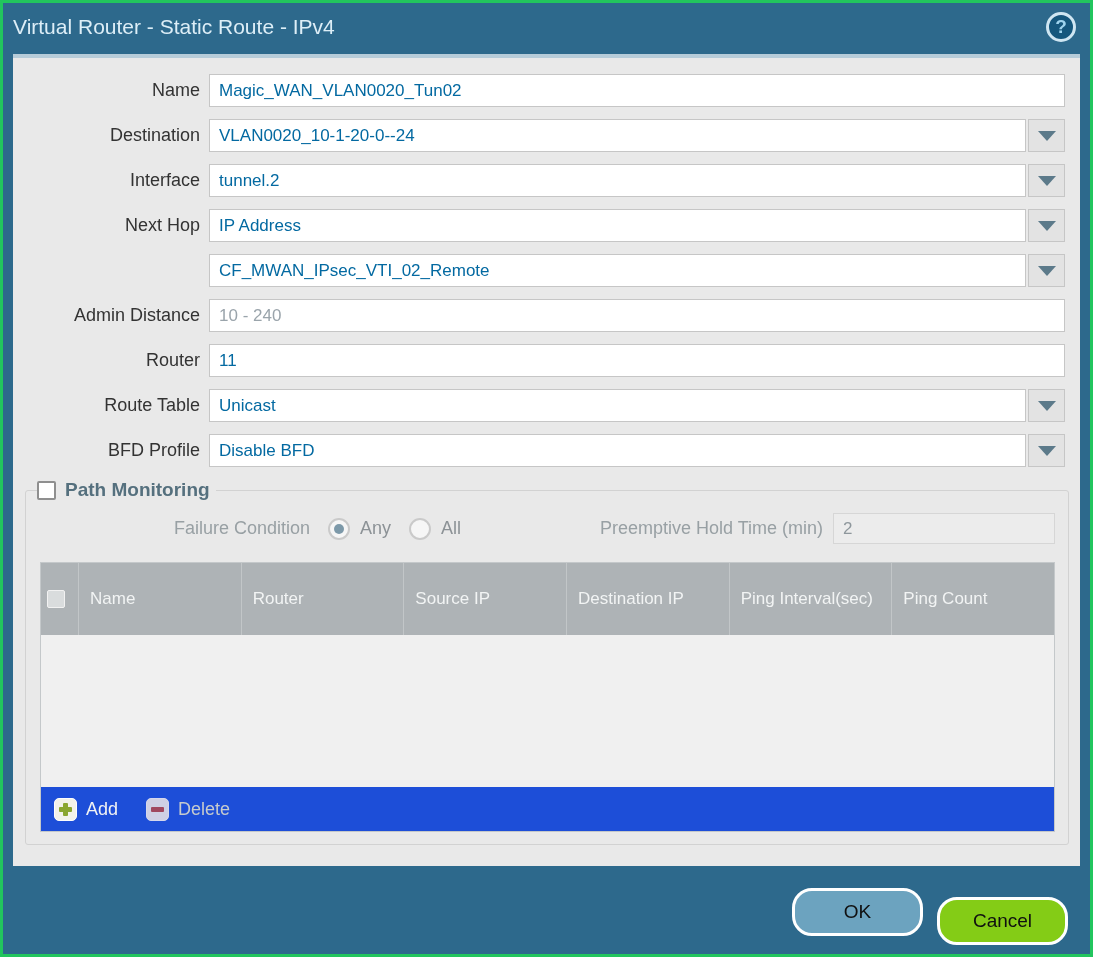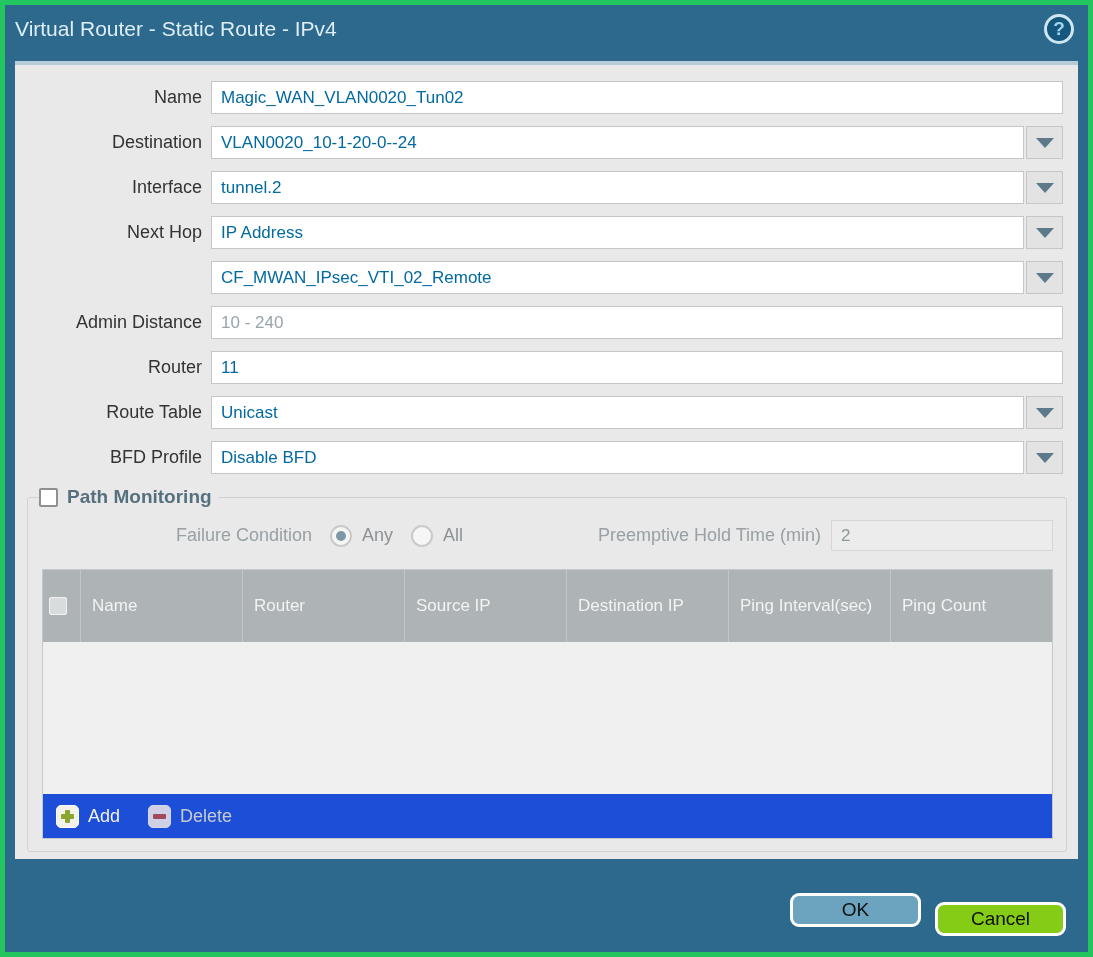"Virtual Router - Static Route" .window { border: 5px solid #22c55e -> 3px solid #22c55e }
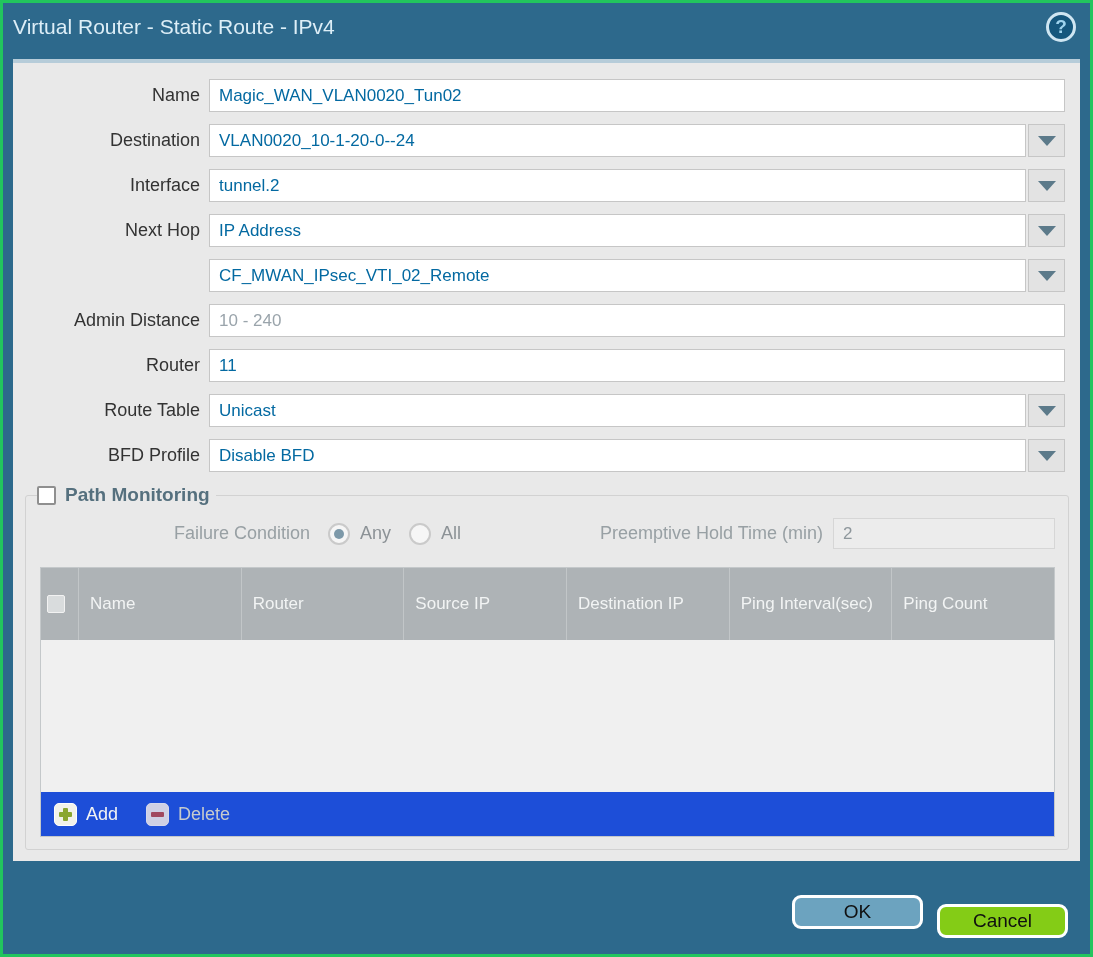"Name" .content { margin: 9px 10px -> 4px 10px }
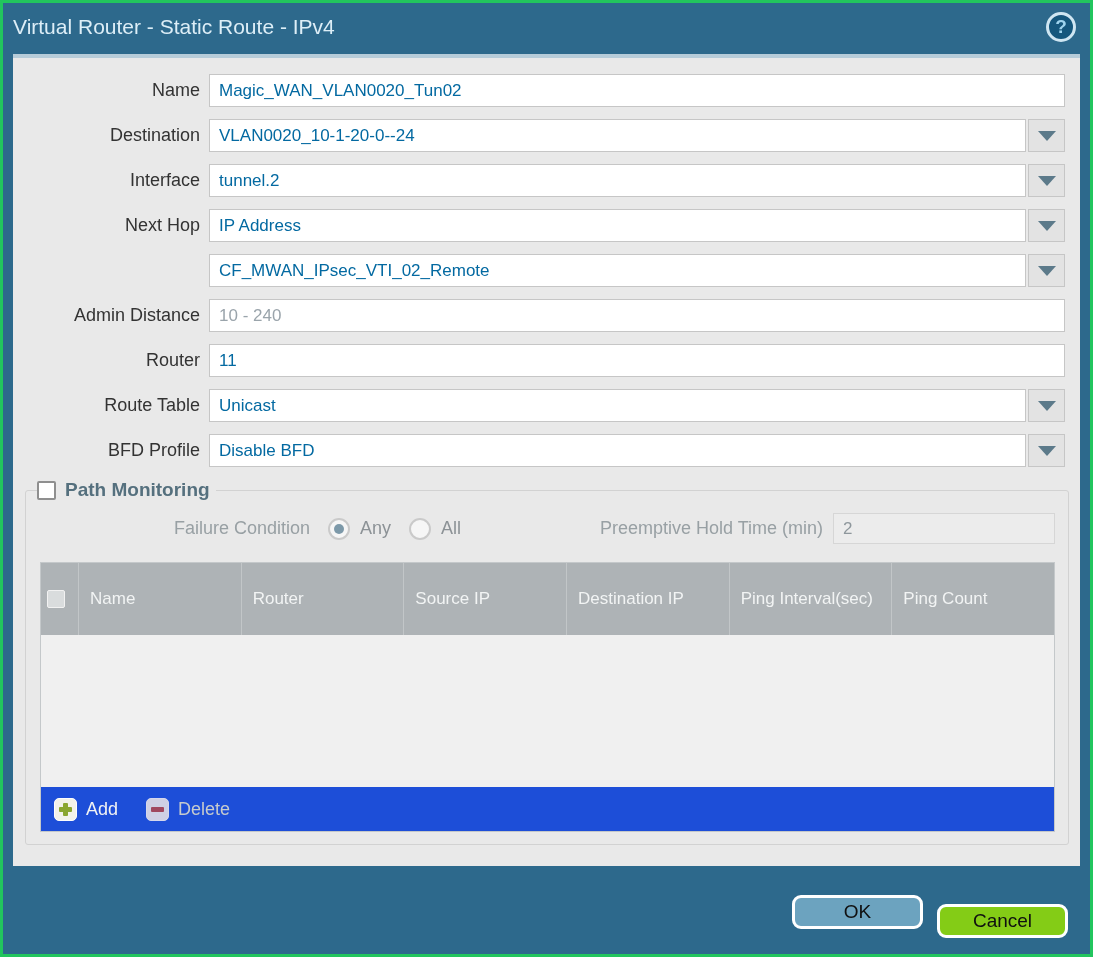"OK" .btn { border-radius: 9px -> 20px; height: 34px -> 48px }
